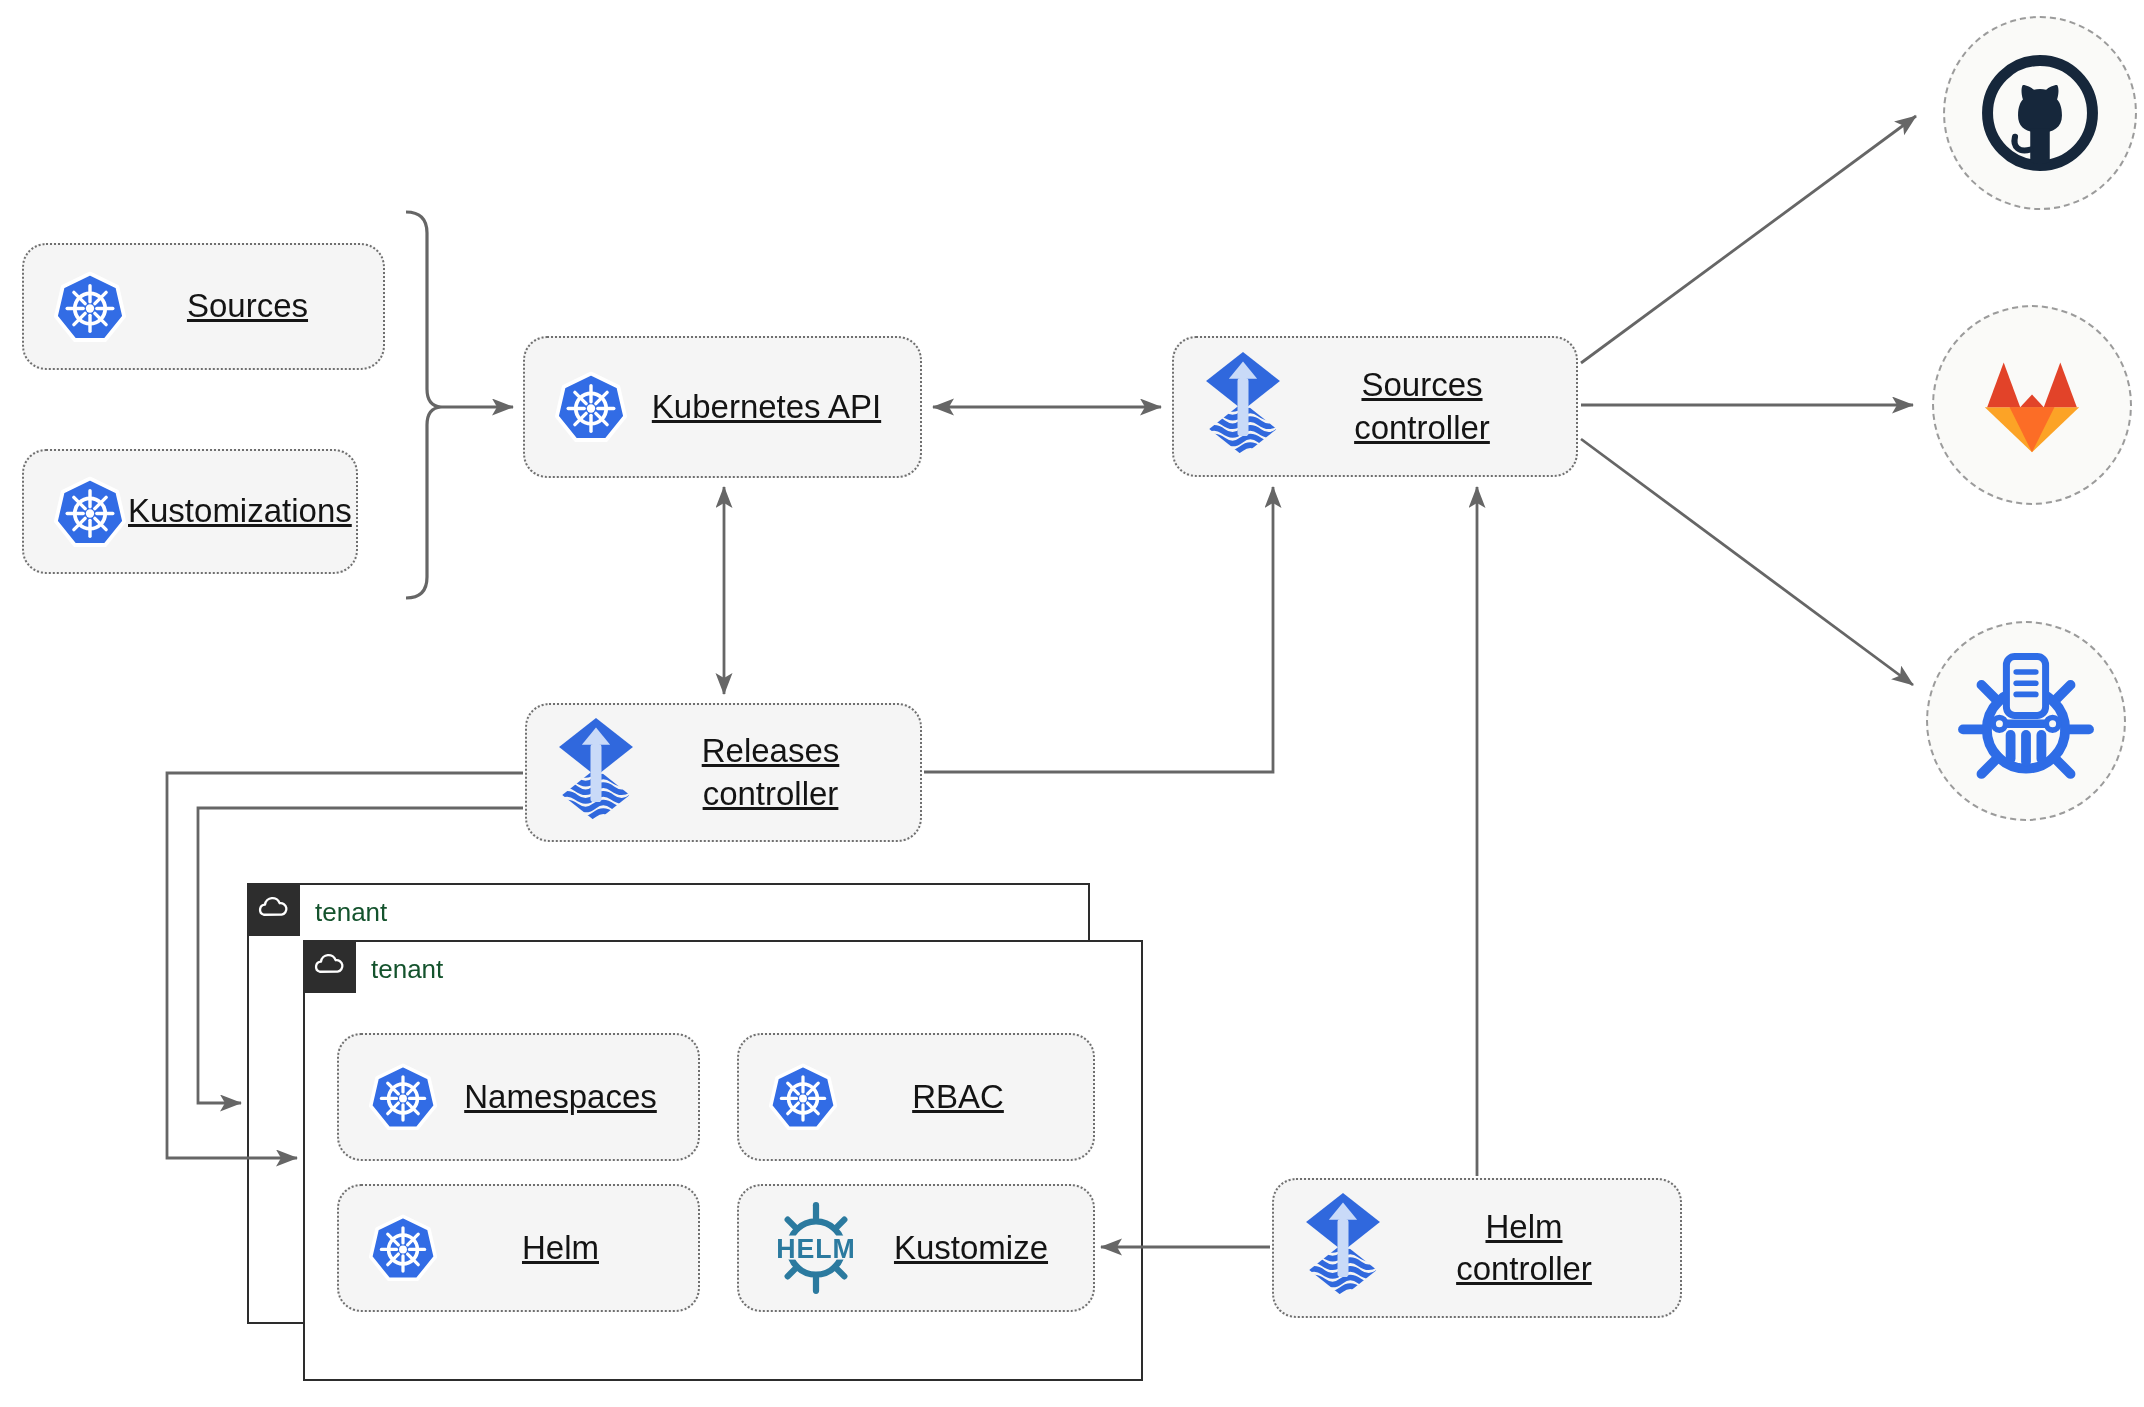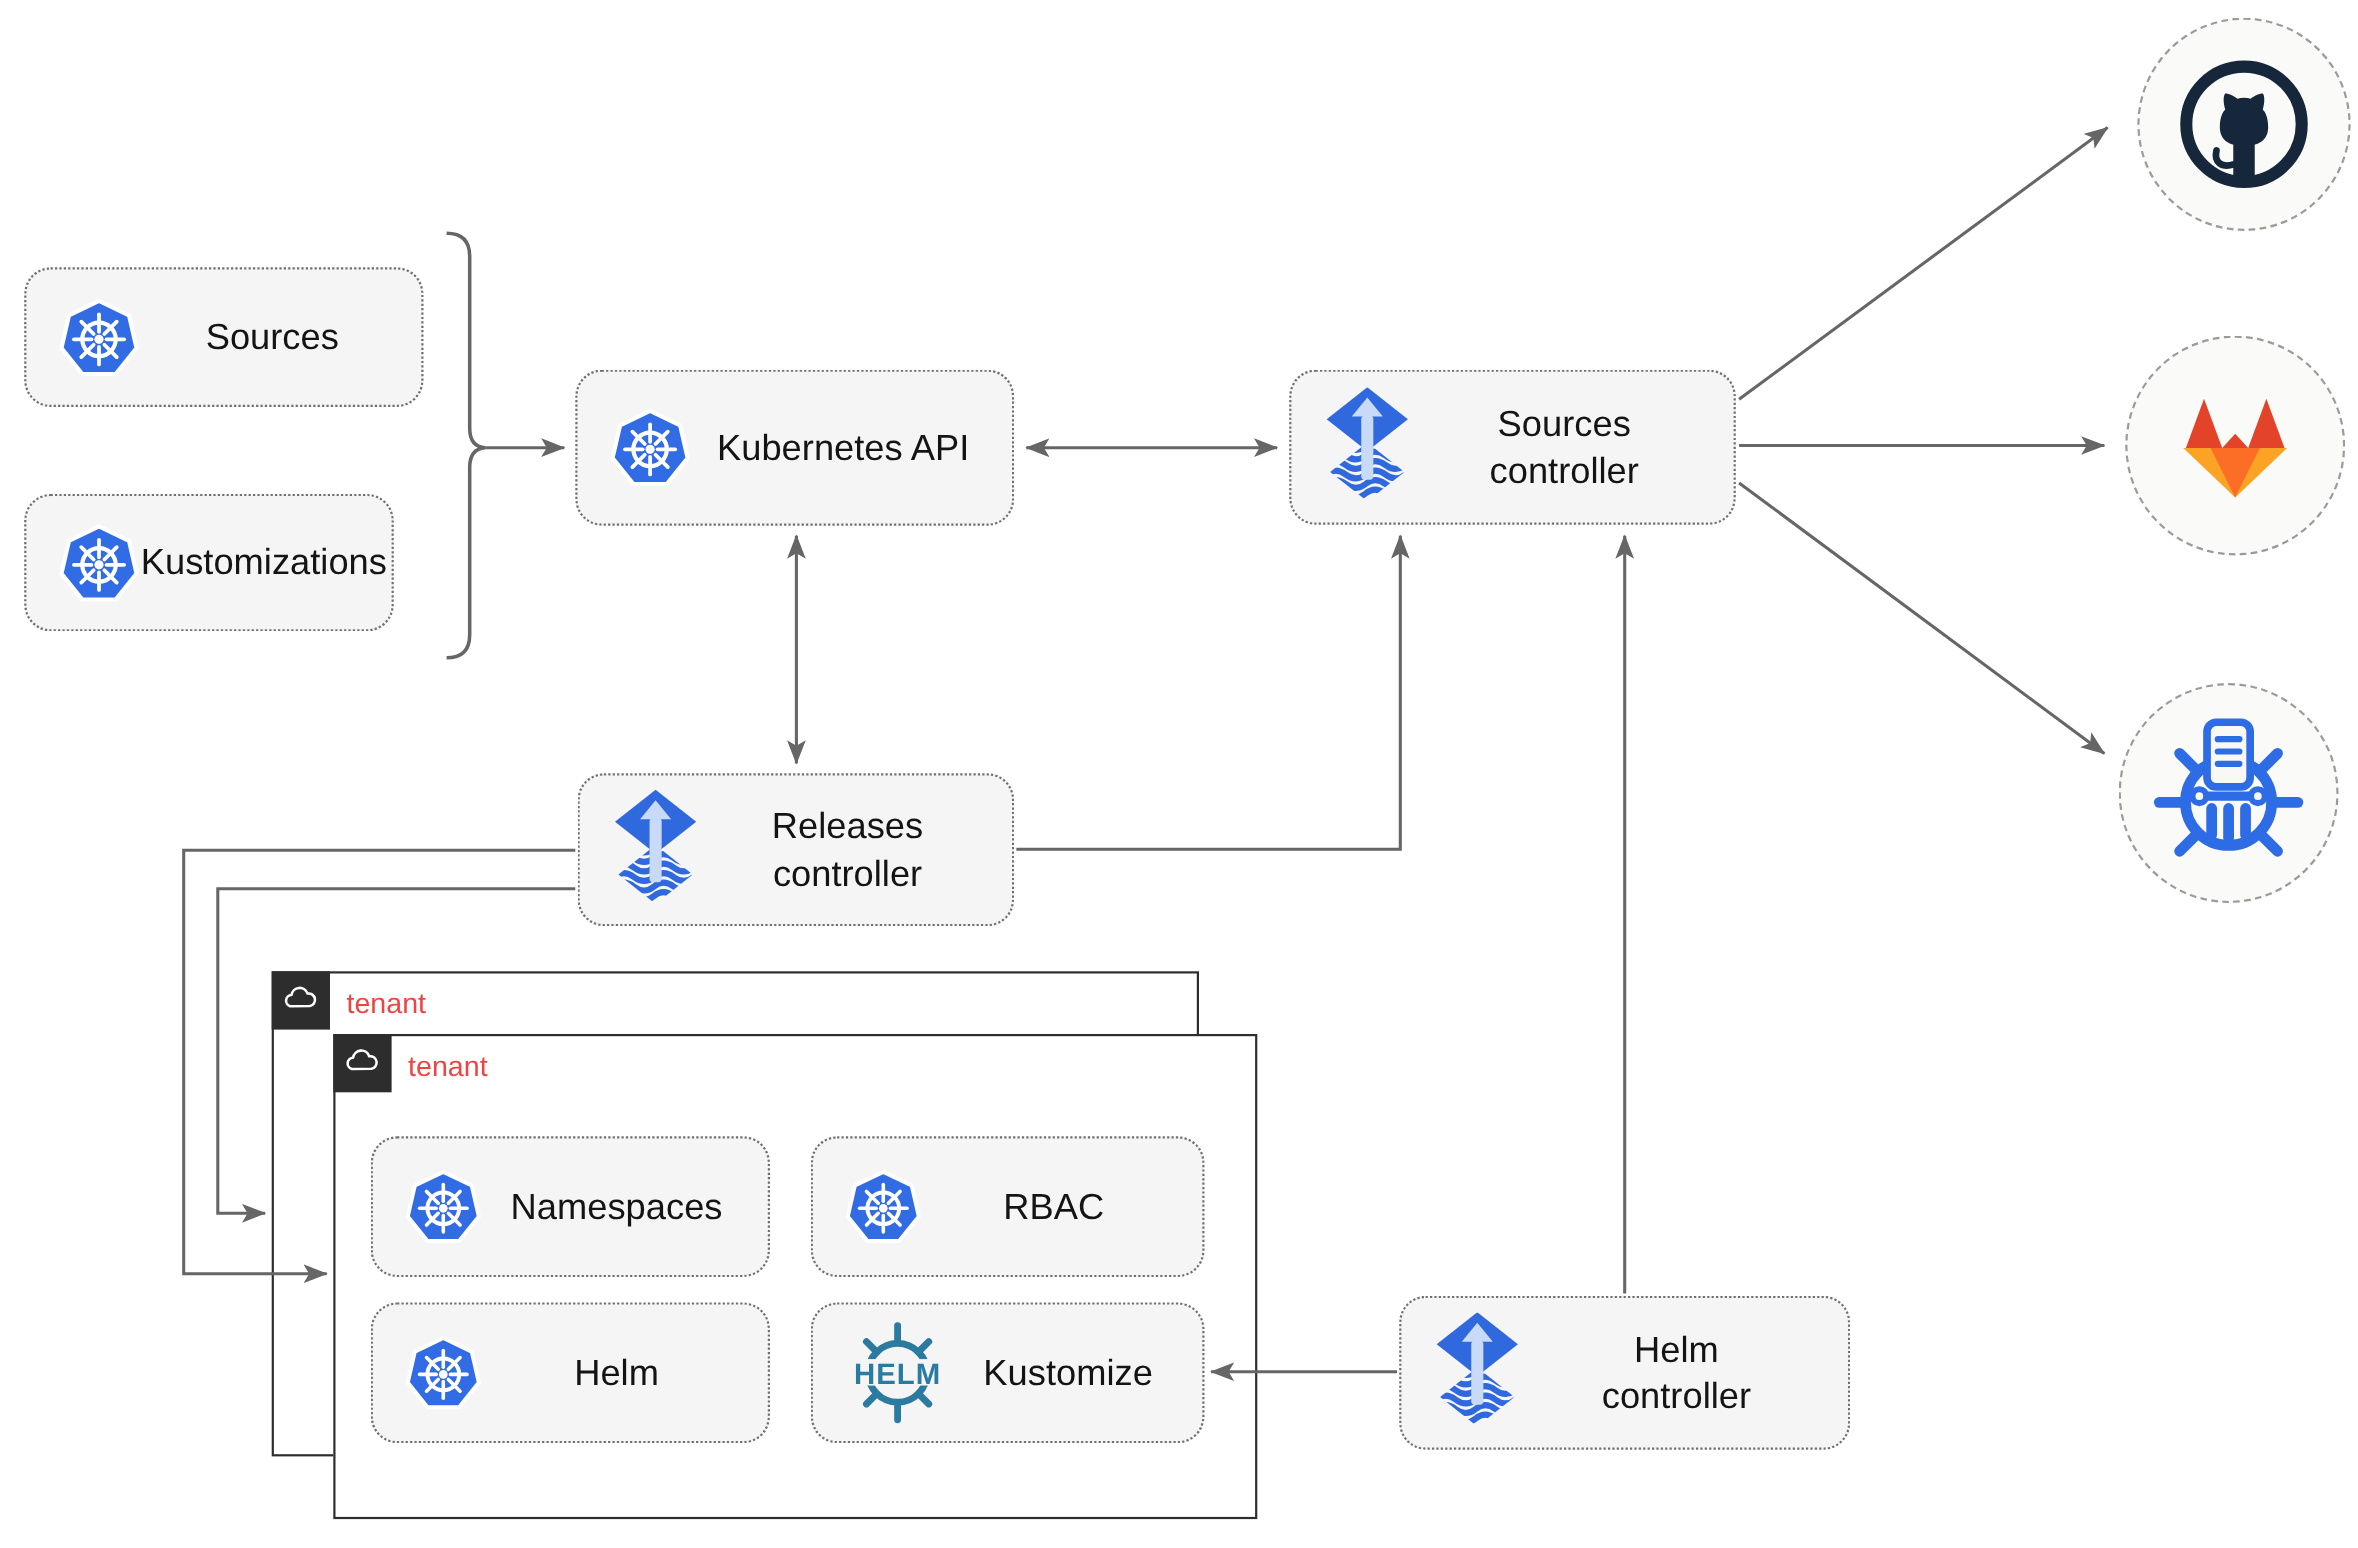"Sources" .node { text-decoration: none -> underline }
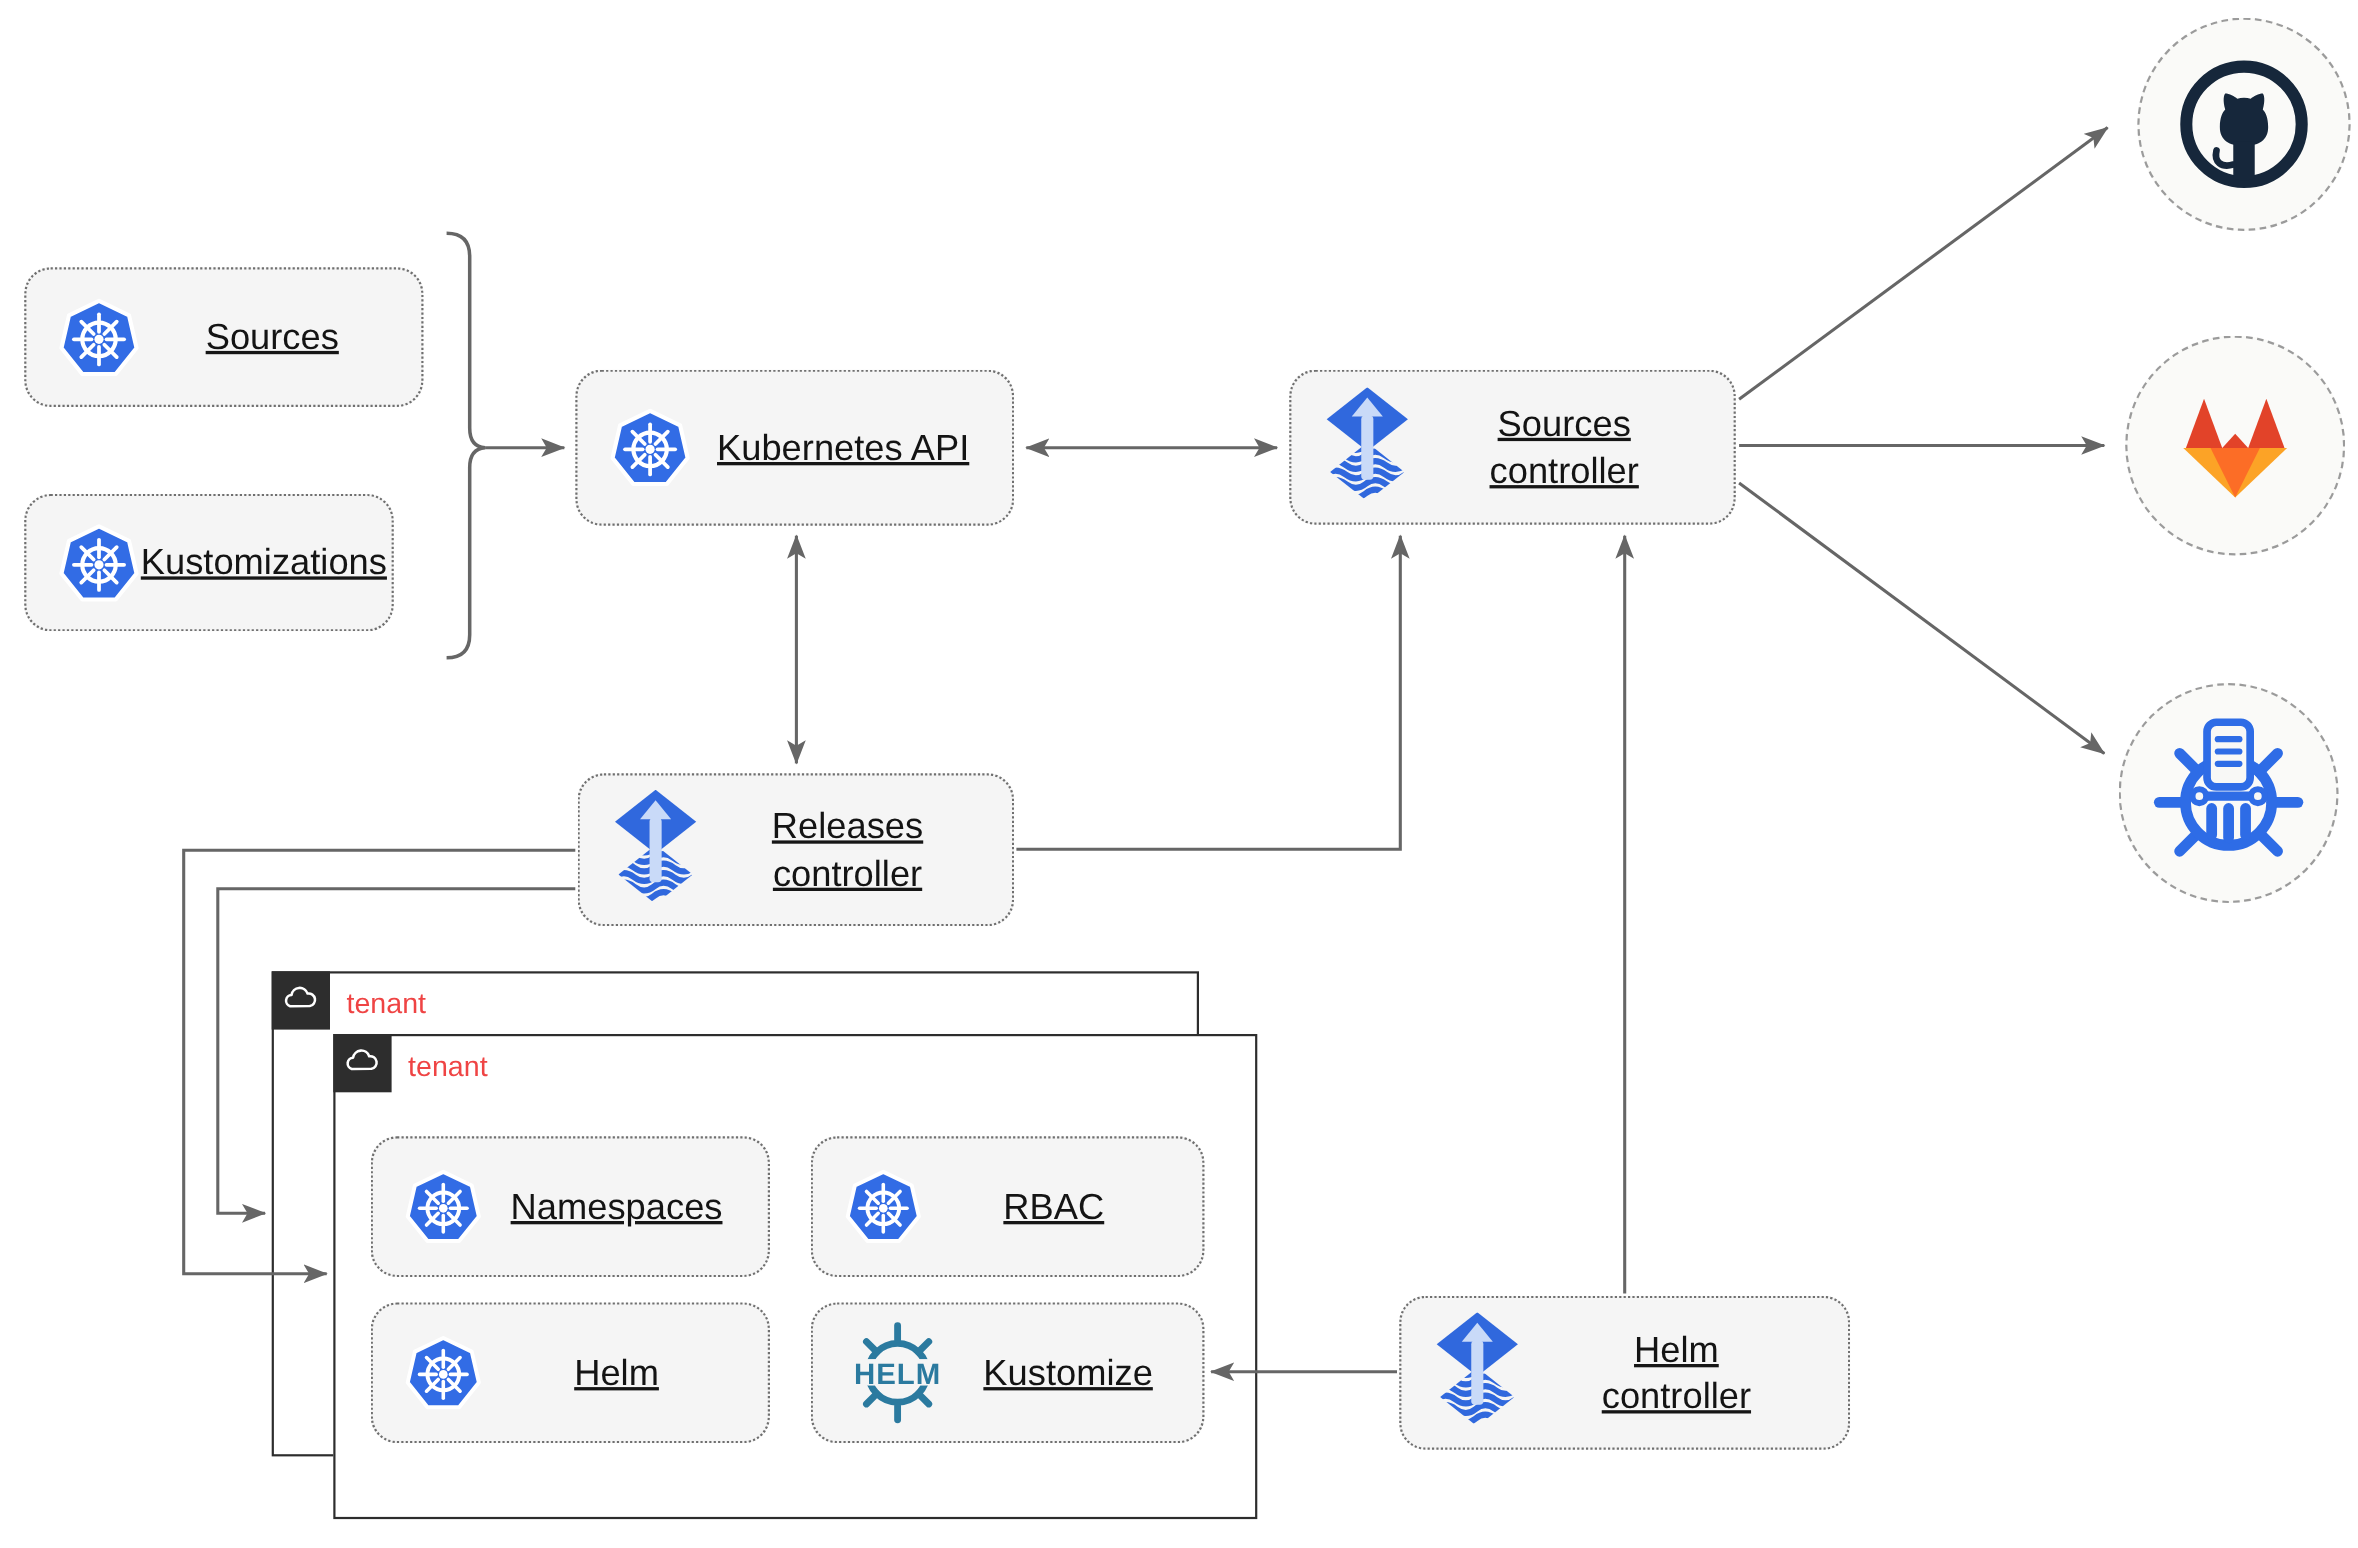"tenant" .tlabel { color: #ef4444 -> #14532d }
